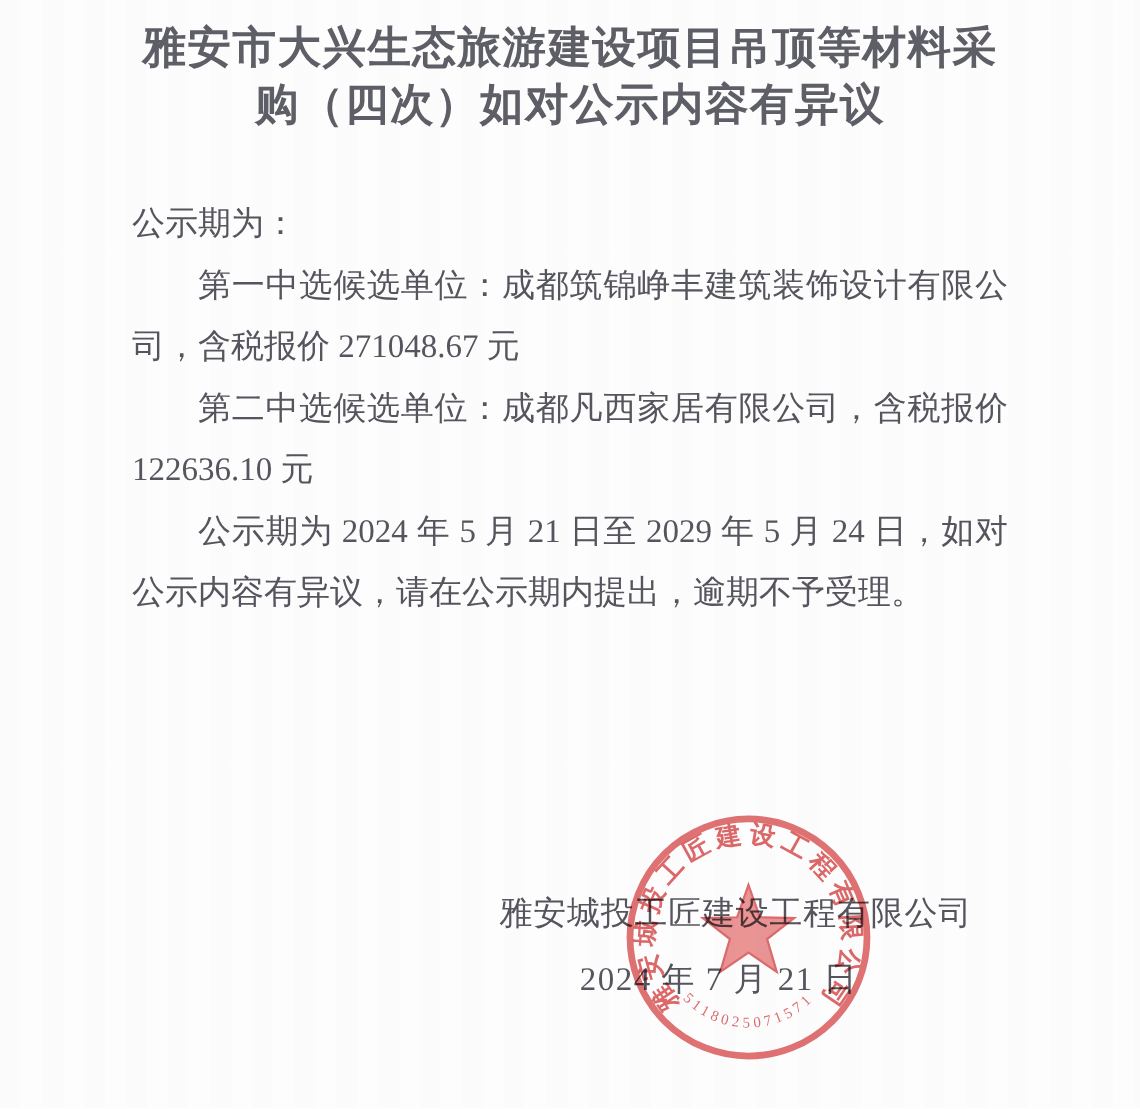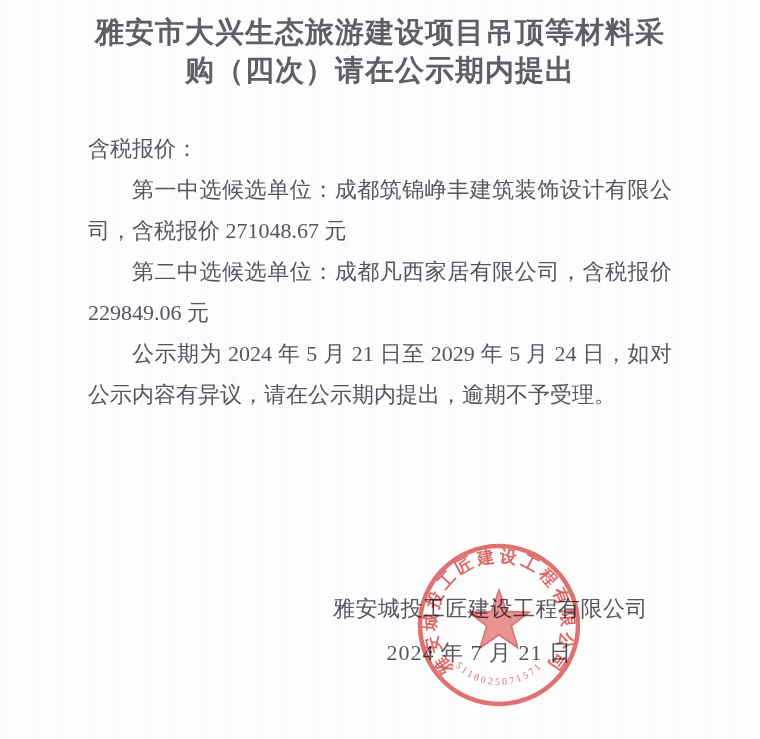"购（四次）请在公示期内提出" div { text: 请在公示期内提出 -> 如对公示内容有异议 }
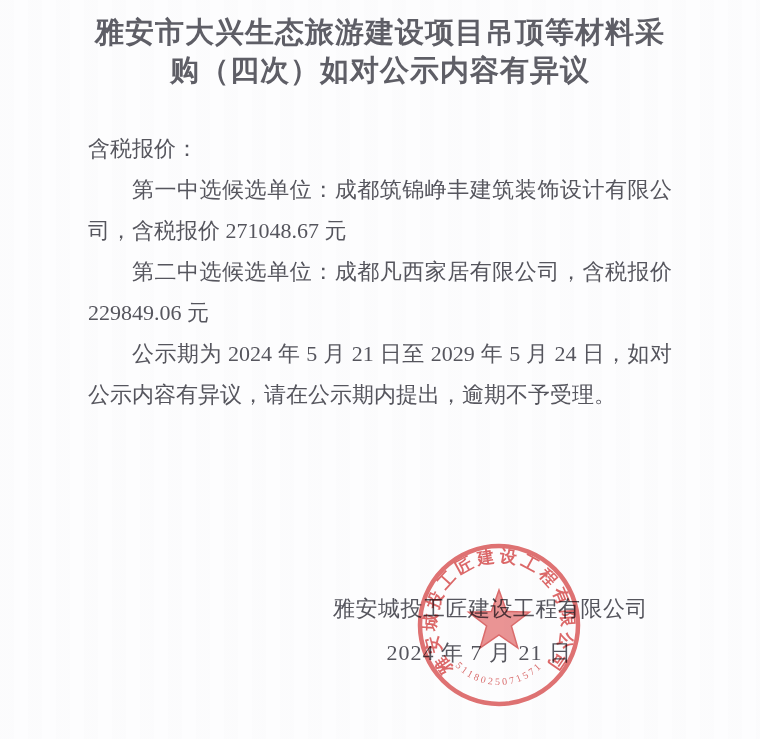"含税报价：" p { text: 含税报价 -> 公示期为 }
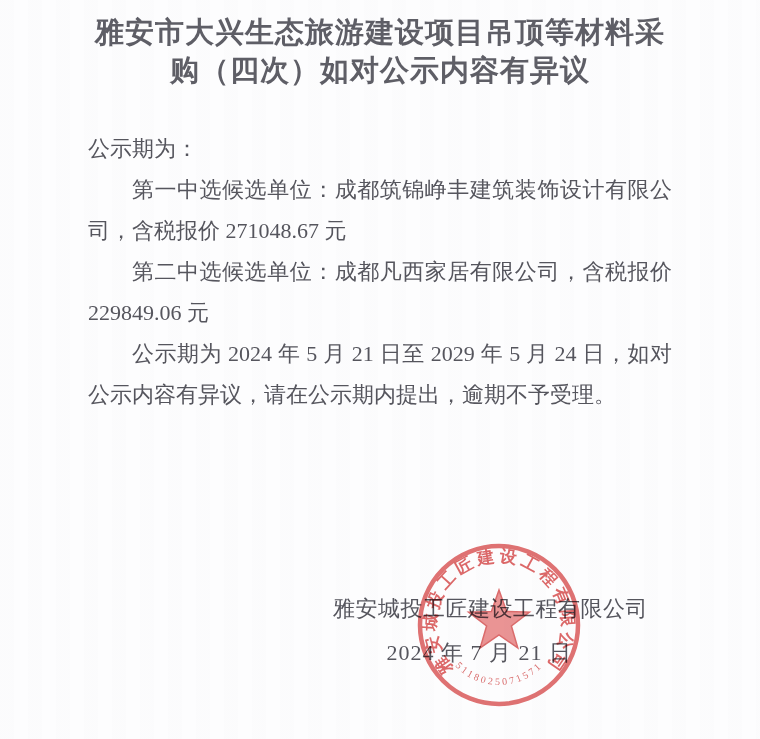"第二中选候选单位：成都凡西家居有限公司，含税报价 229849.06 元" p.para { text: 229849.06 -> 122636.10 }
